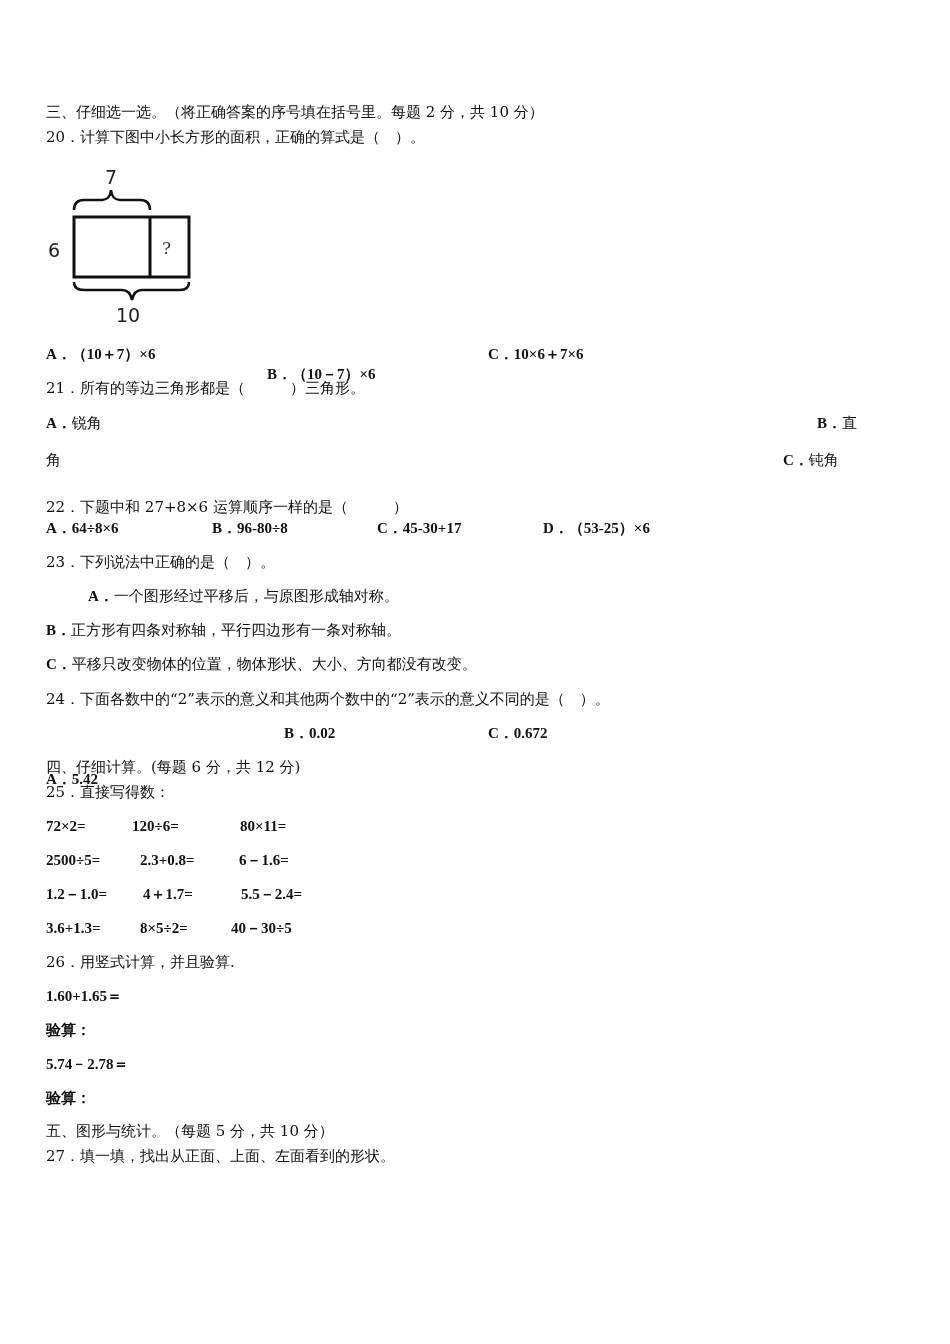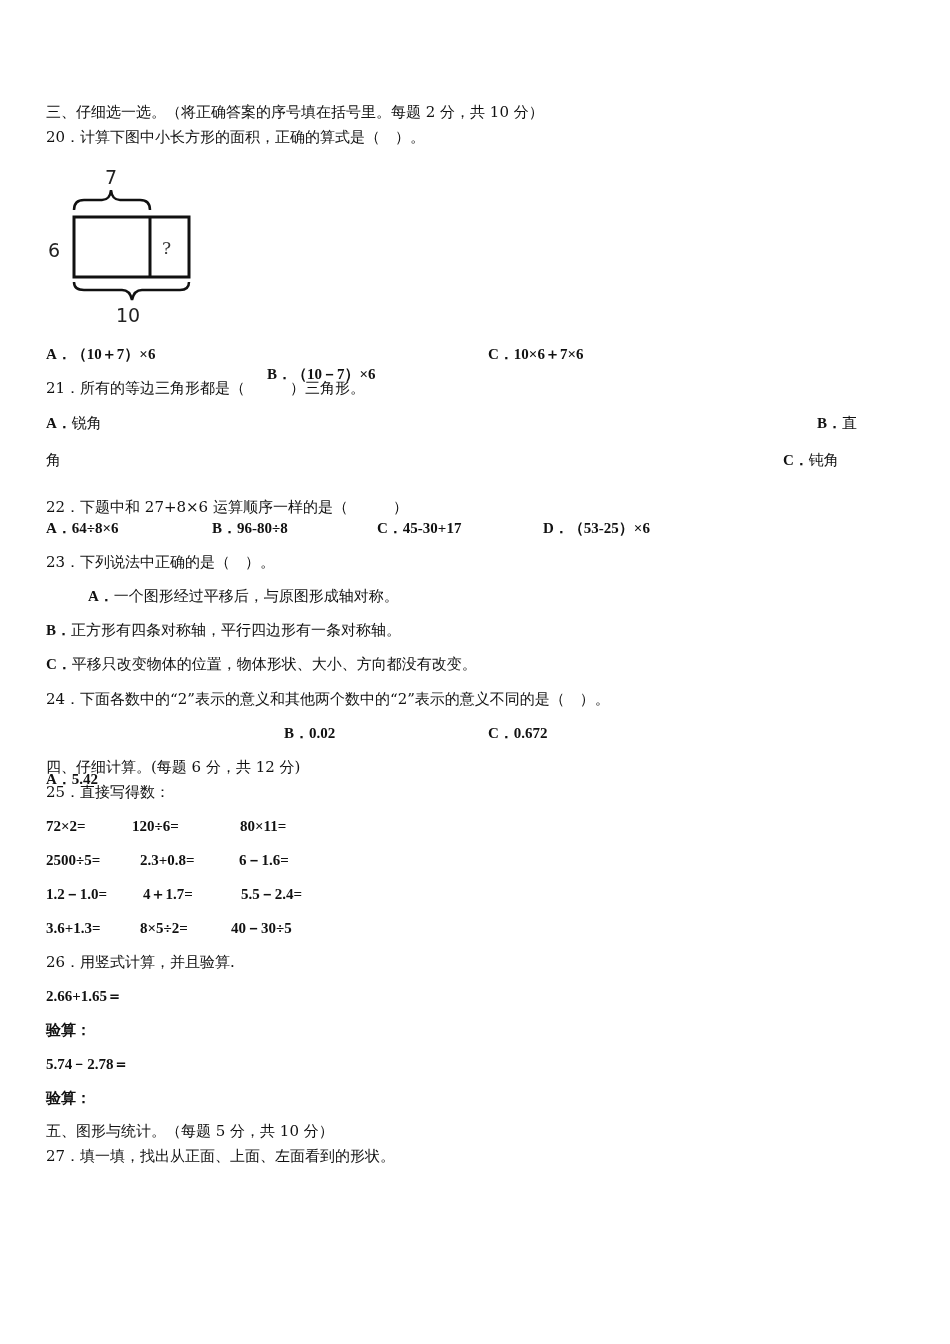"2.66+1.65＝" div.opt { text: 2.66+1.65 -> 1.60+1.65 }
